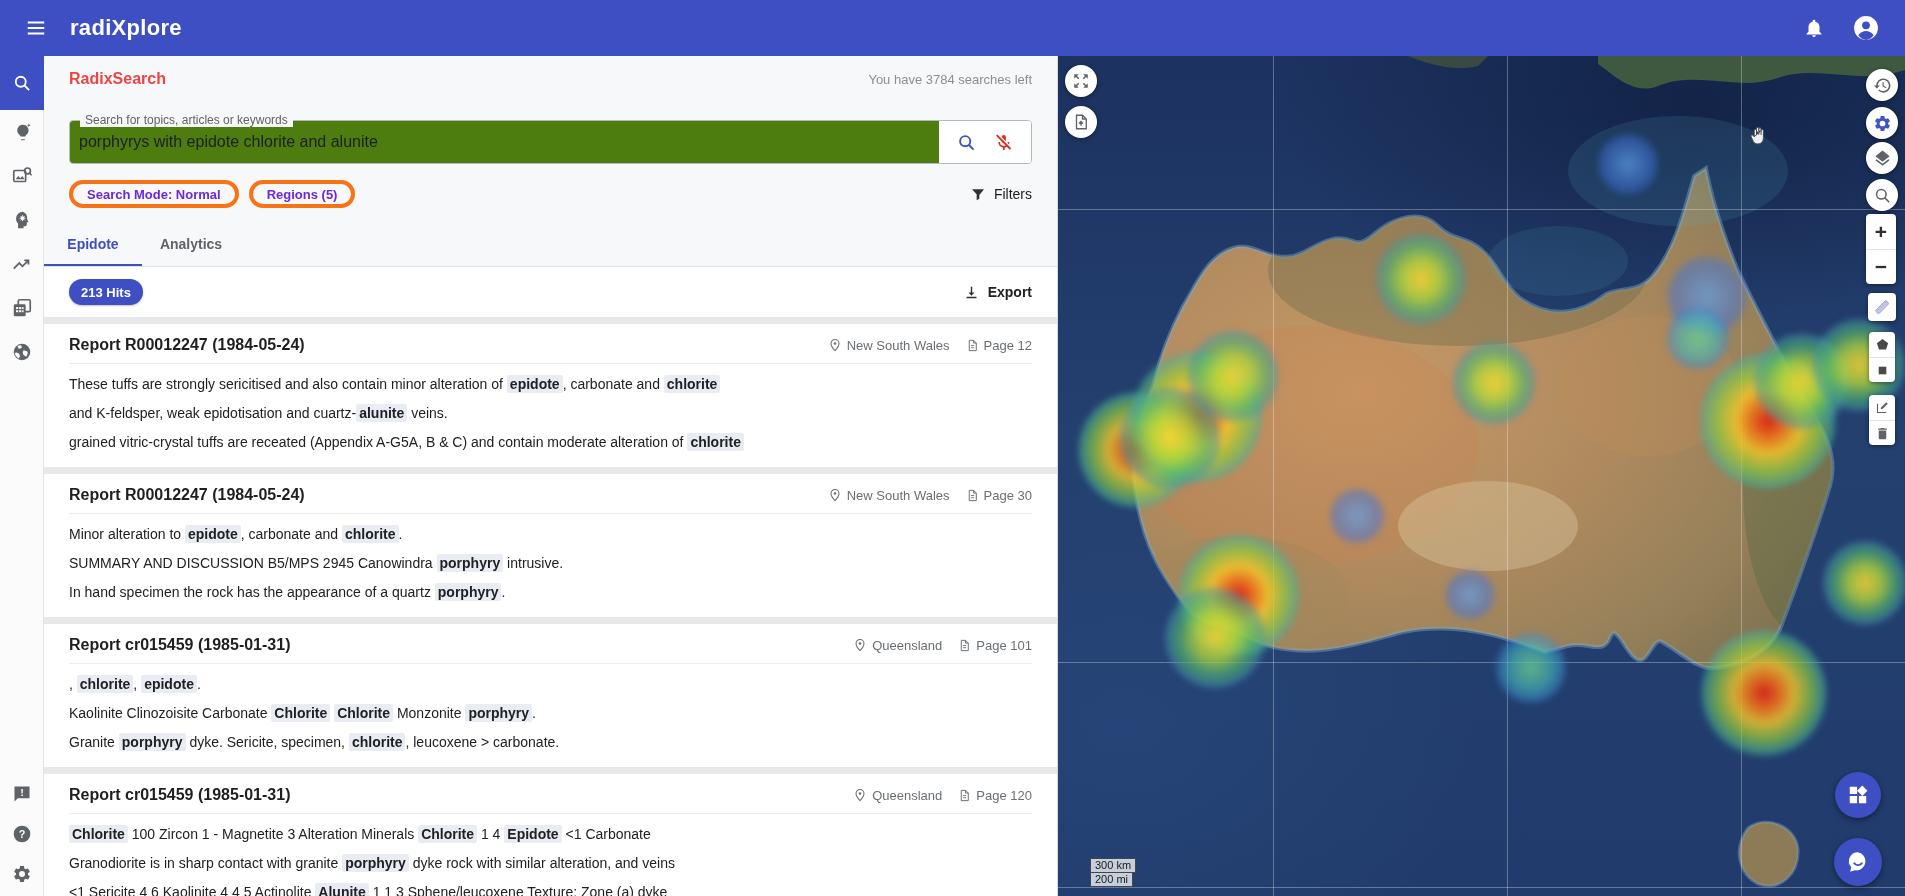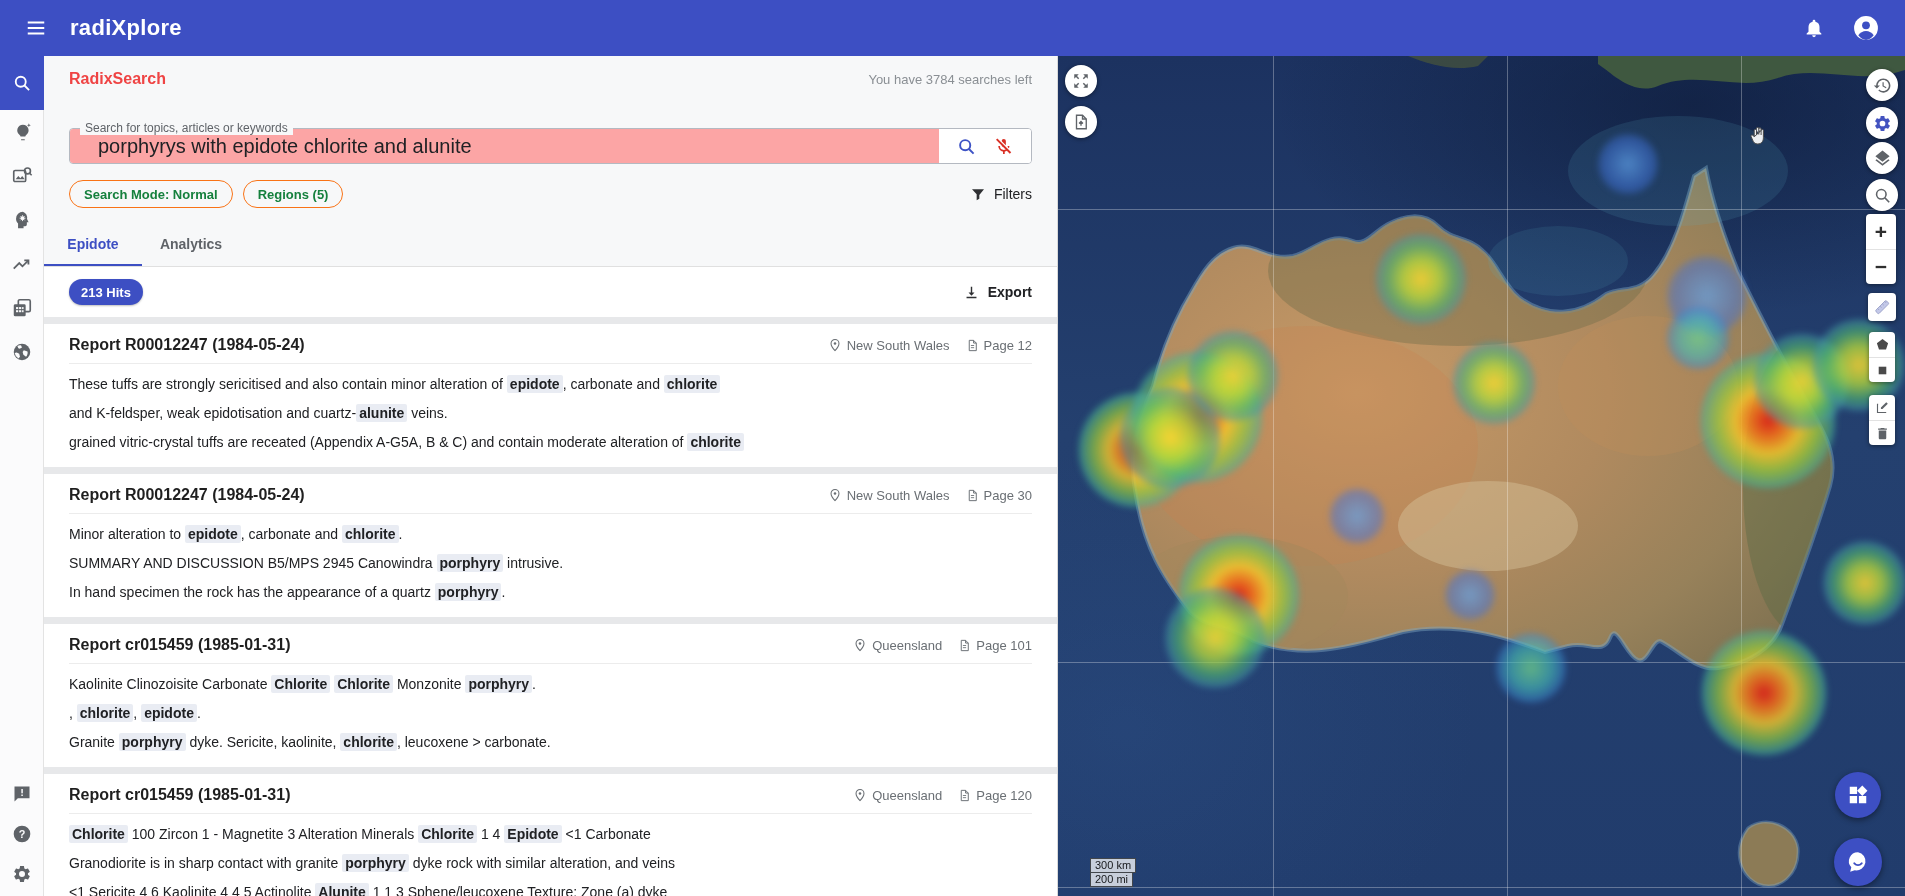"Search for topics, articles or" .search-field { height: 36px -> 44px; margin-top: 40px -> 32px }
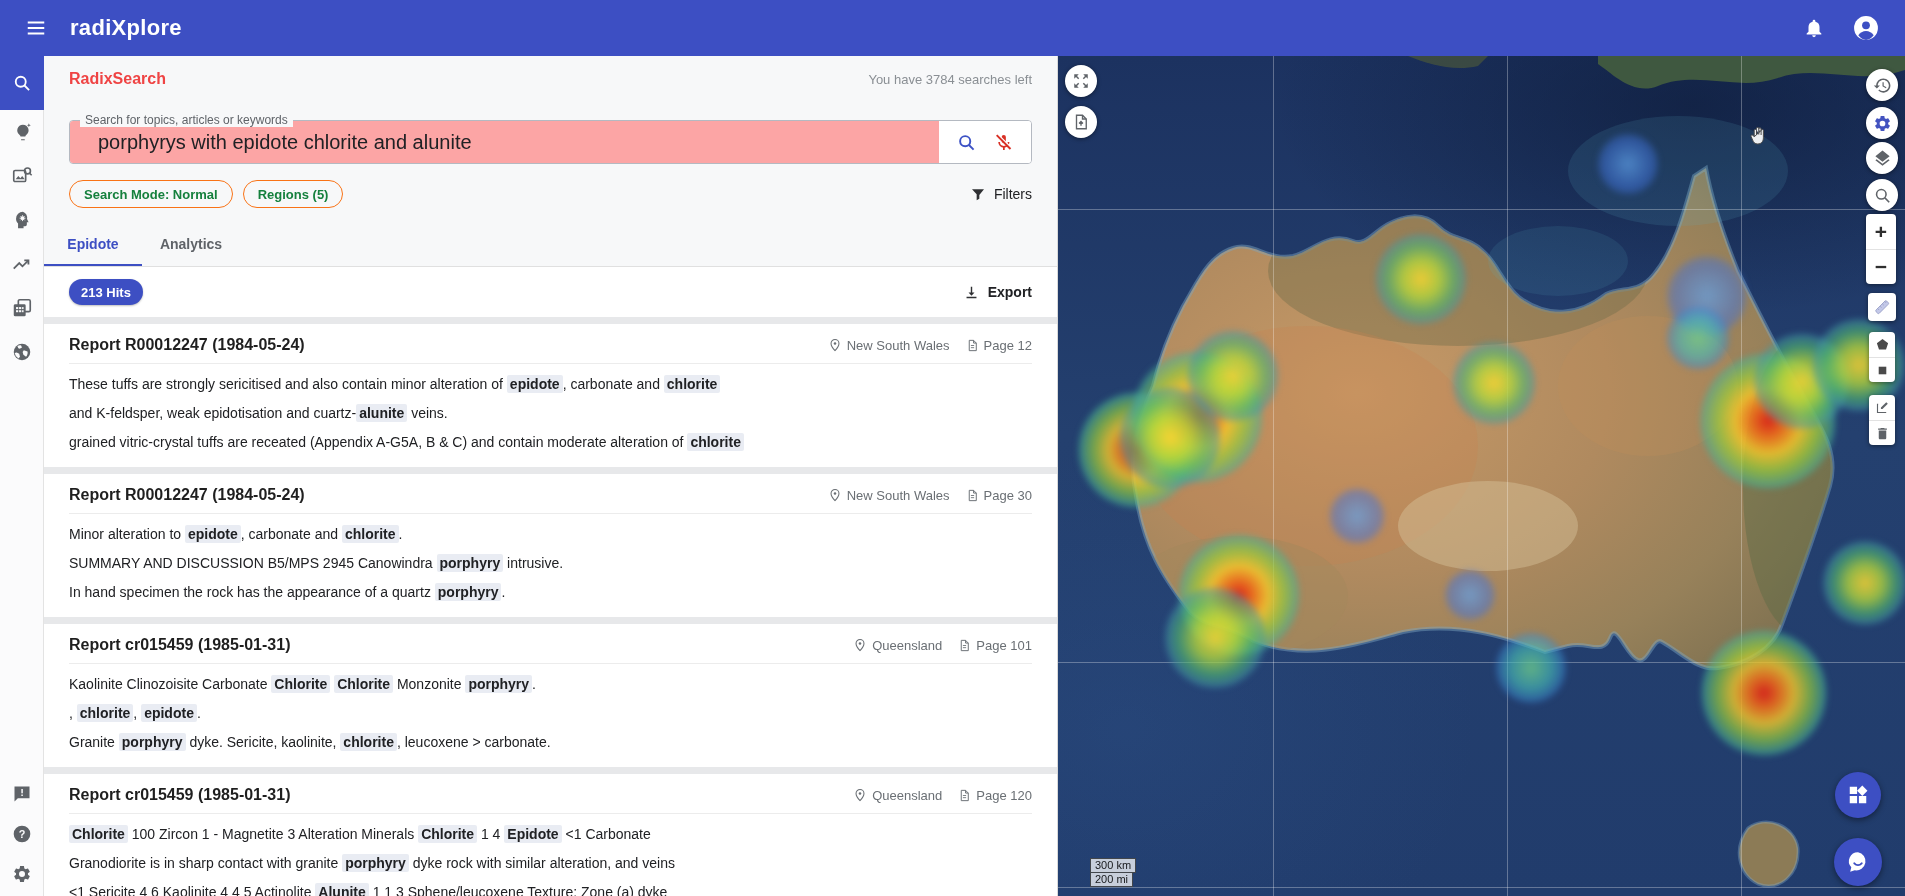"porphyrys with epidote chlorite and" .sf-input { background: #fca5a5 -> #4d7c0f; font-size: 20px -> 16px; padding: 0 28px -> 0 9px }
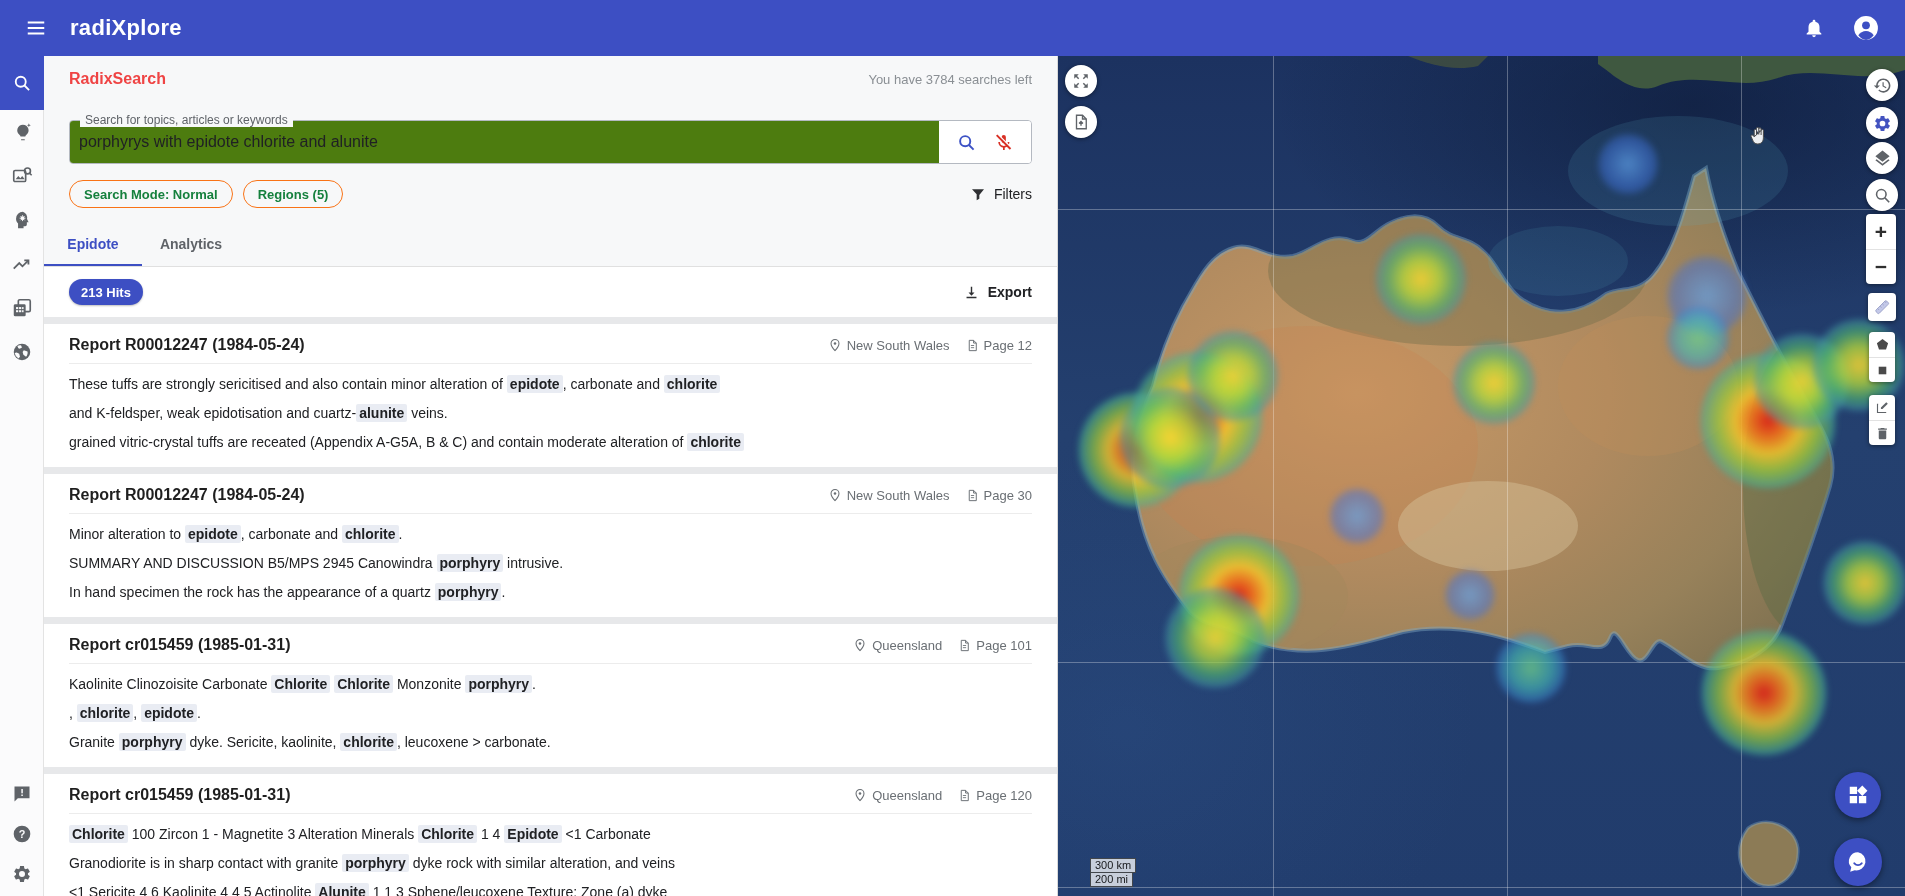"Search Mode: Normal" .chip { border: 1px solid #f97316 -> 4px solid #f97316; color: #15803d -> #6d28d9 }
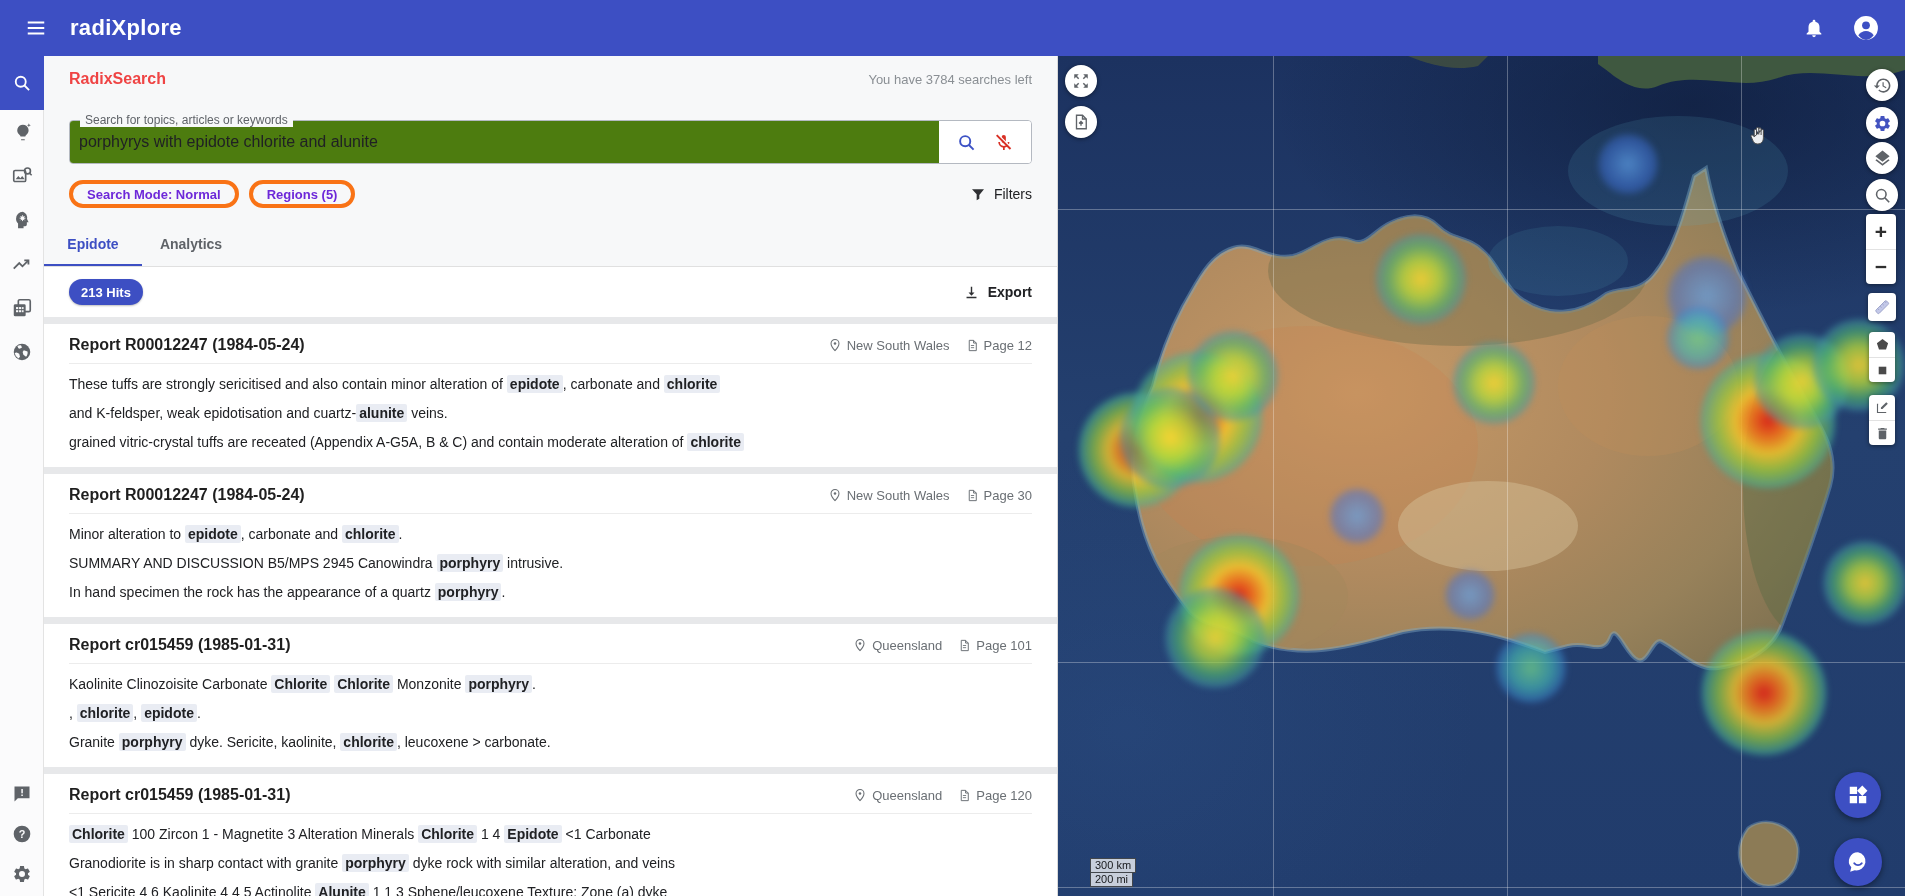"Kaolinite Clinozoisite Carbonate" div.snippet-line { order: before ", chlorite , epidote ." -> after ", chlorite , epidote ." }
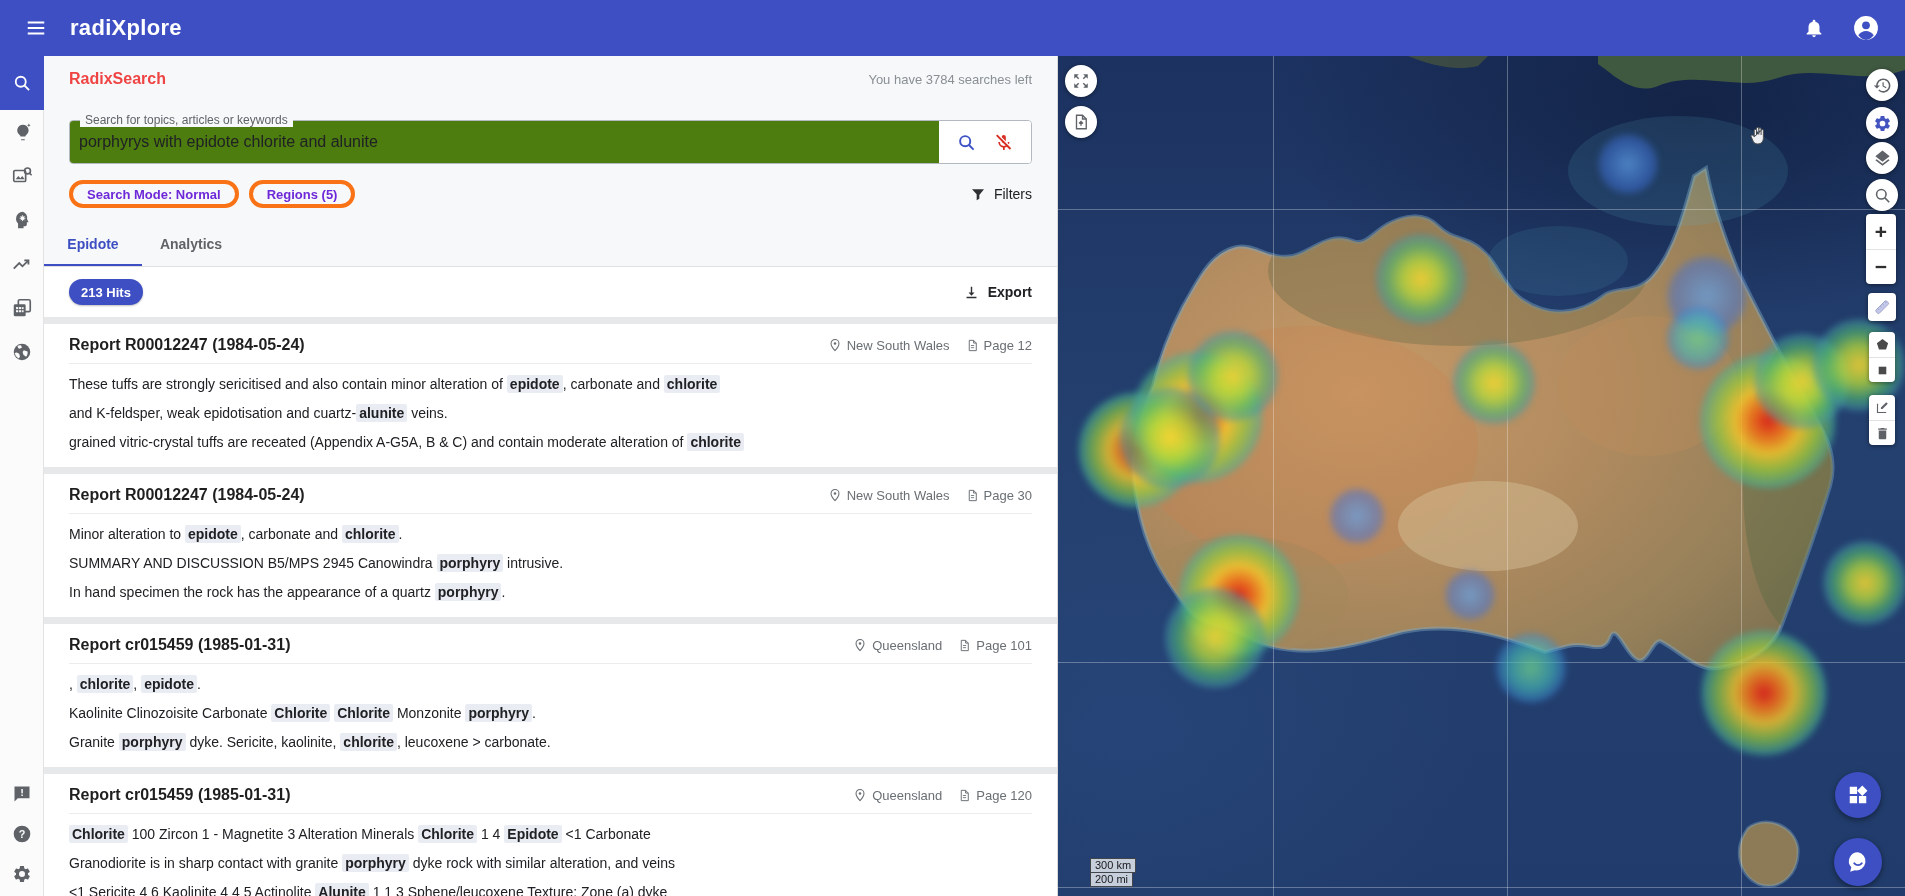"dyke. Sericite, kaolinite," span { text: kaolinite -> specimen }
